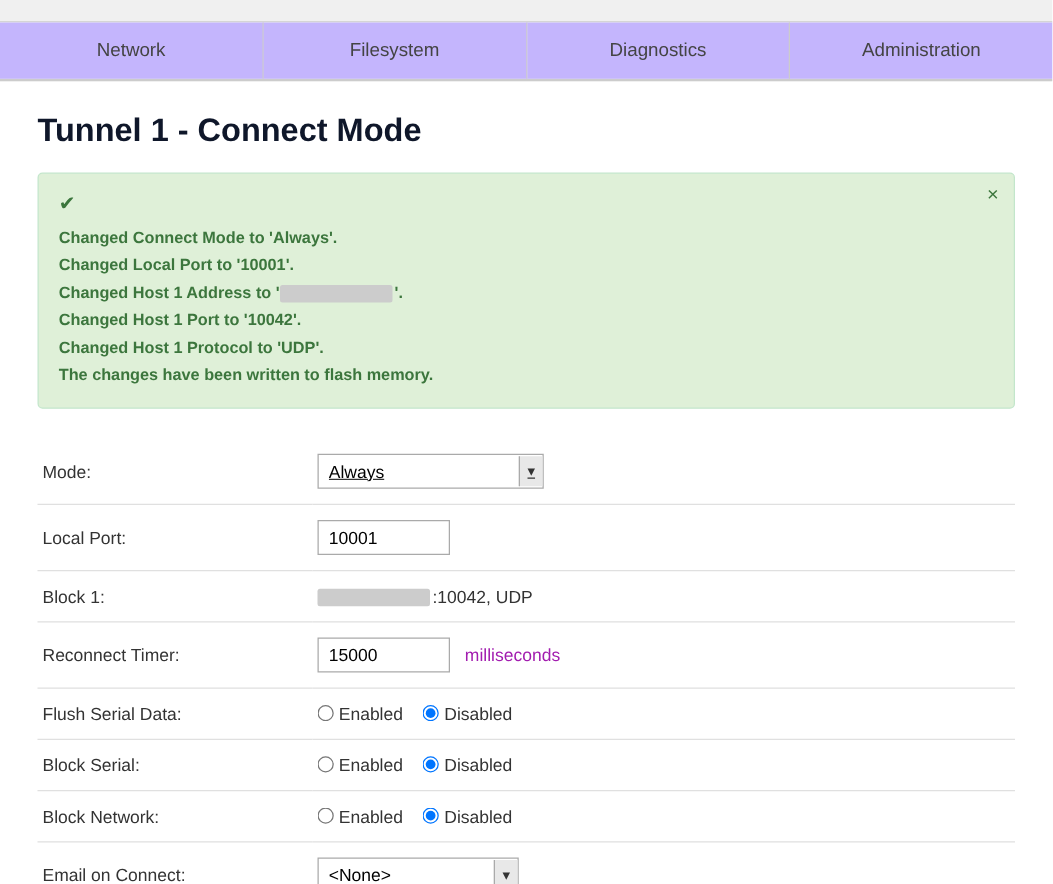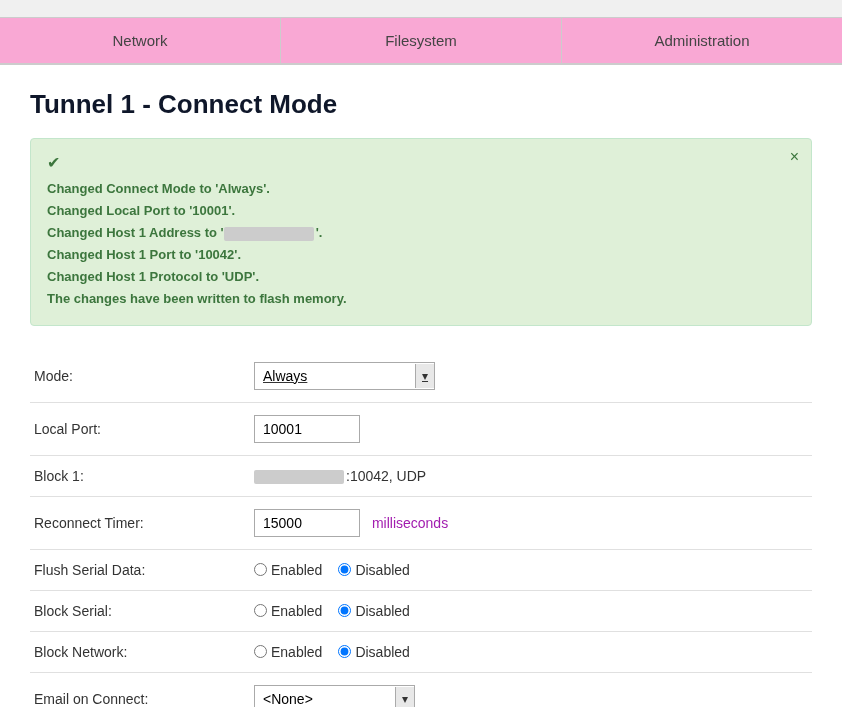"Network" .nav-tab { background: #f9a8d4 -> #c4b5fd }
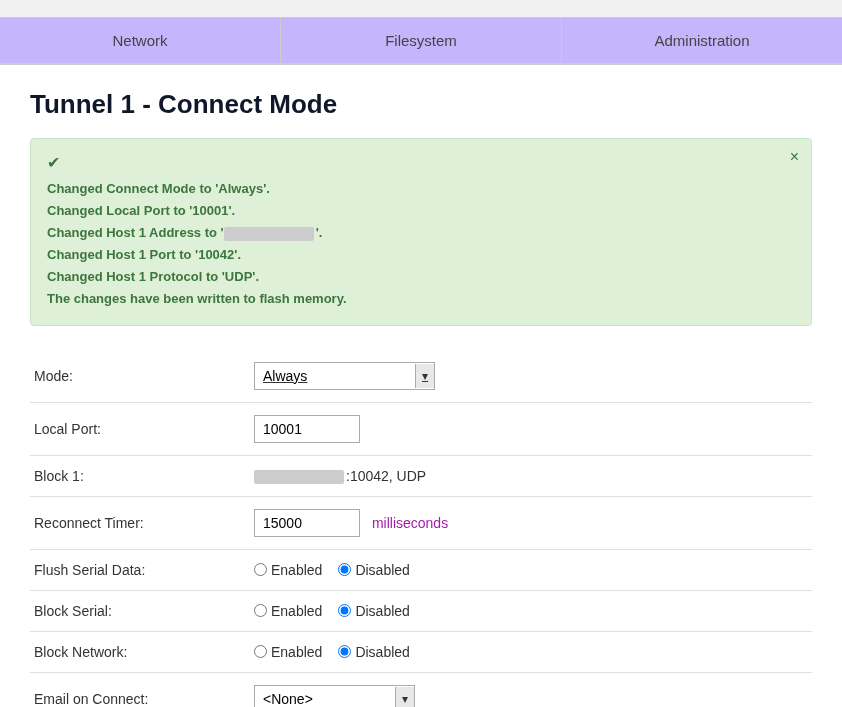"Diagnostics" div.nav-tab { html: none -> <div>Diagnostics</div> }
